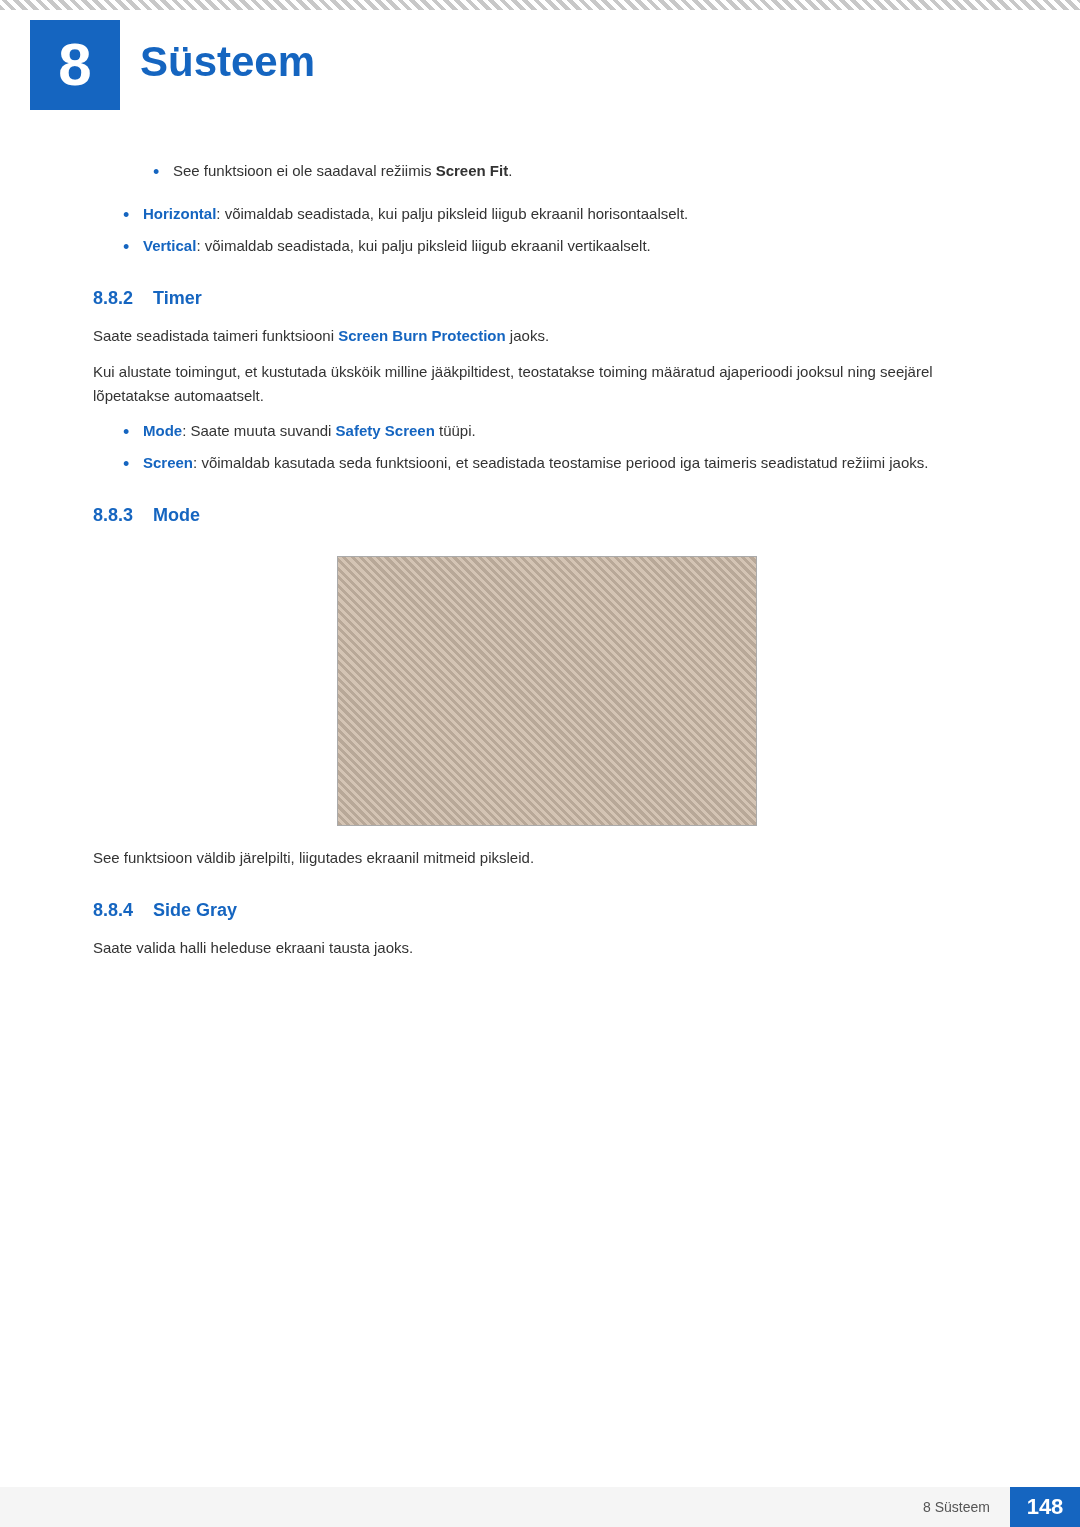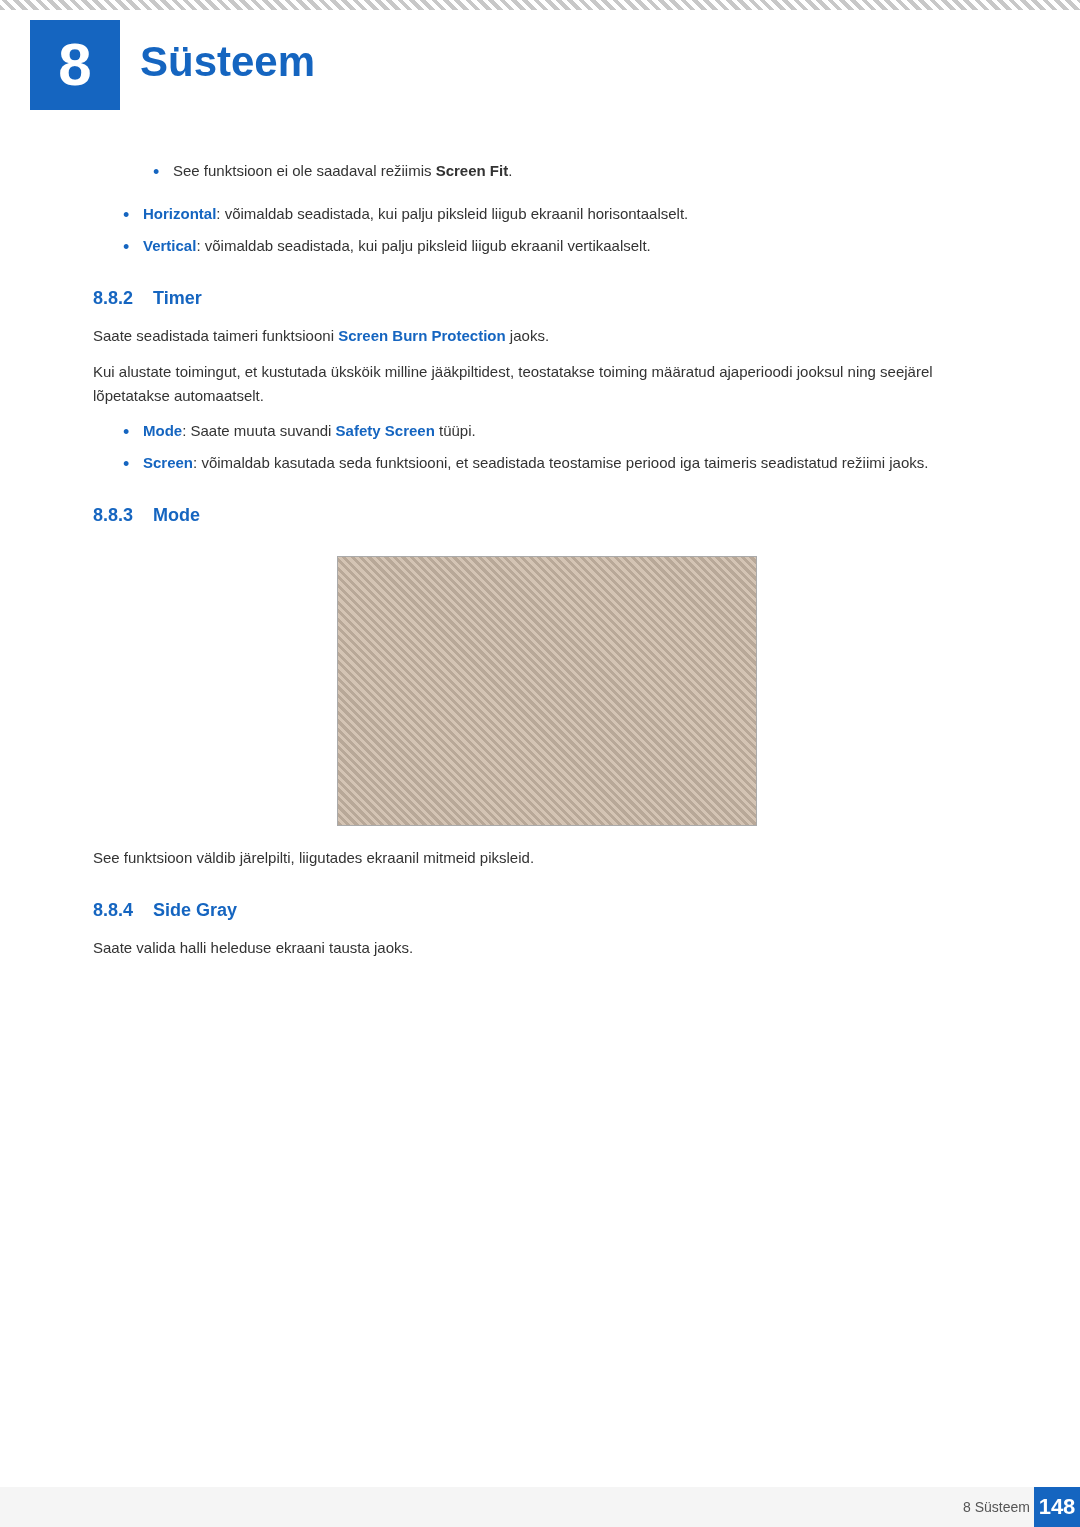"8 Süsteem" .footer-text { padding-right: 4px -> 20px }
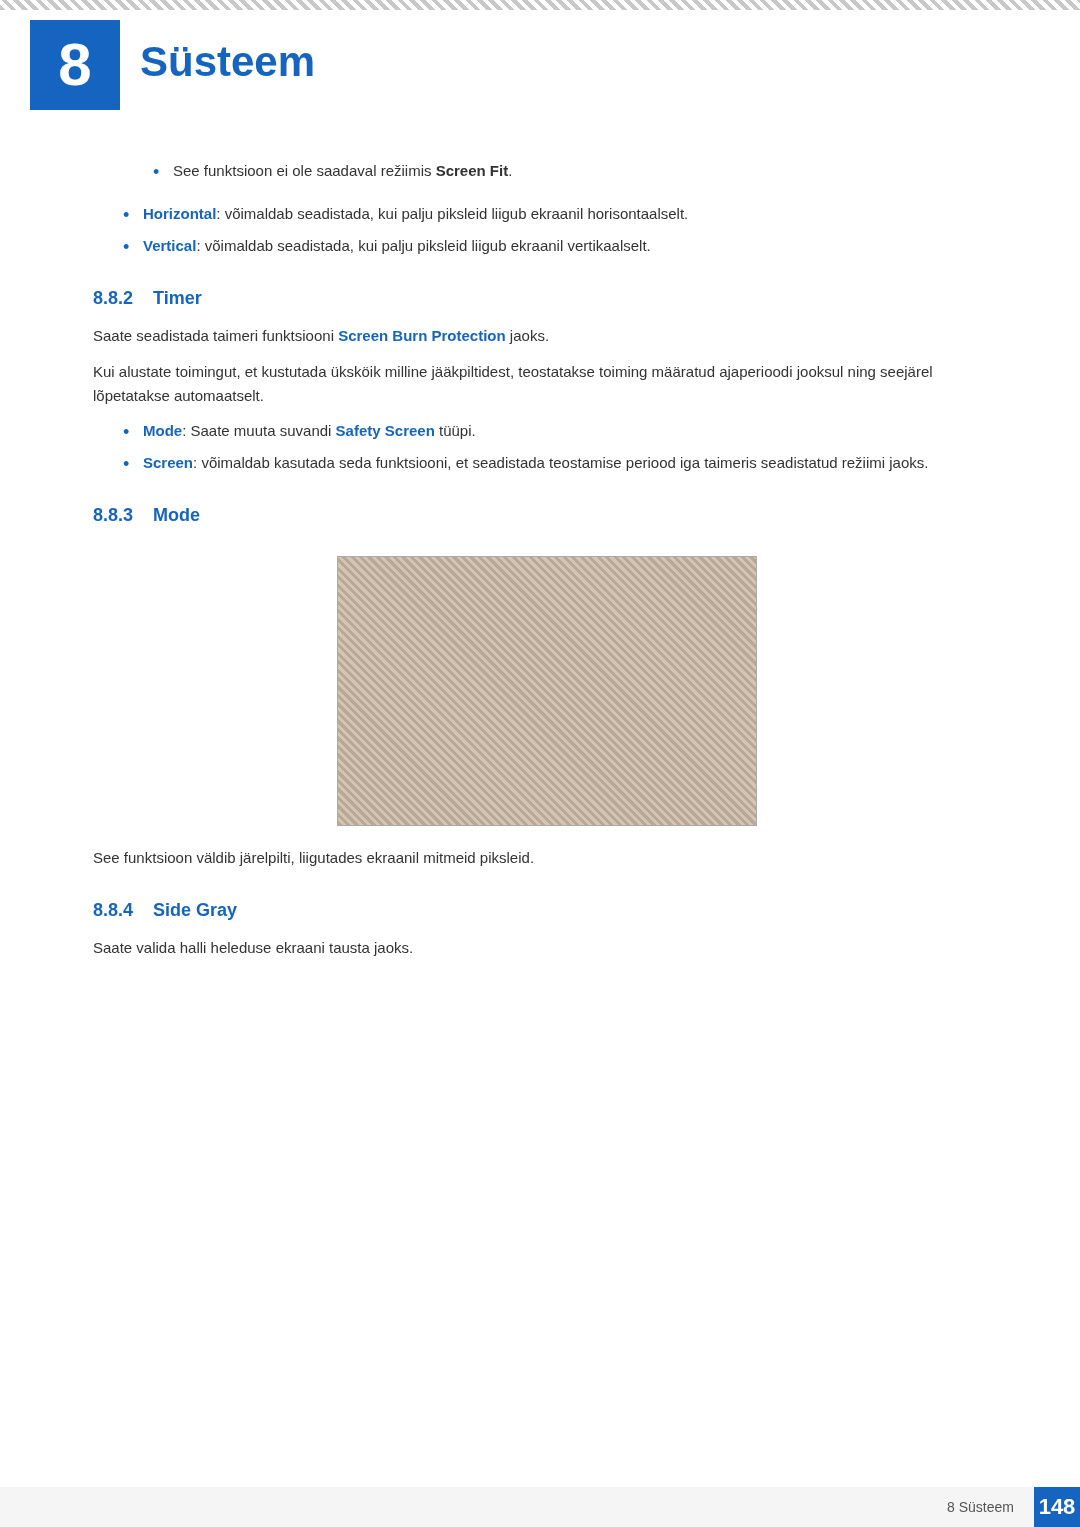"148" .footer-page-box { width: 46px -> 70px }
